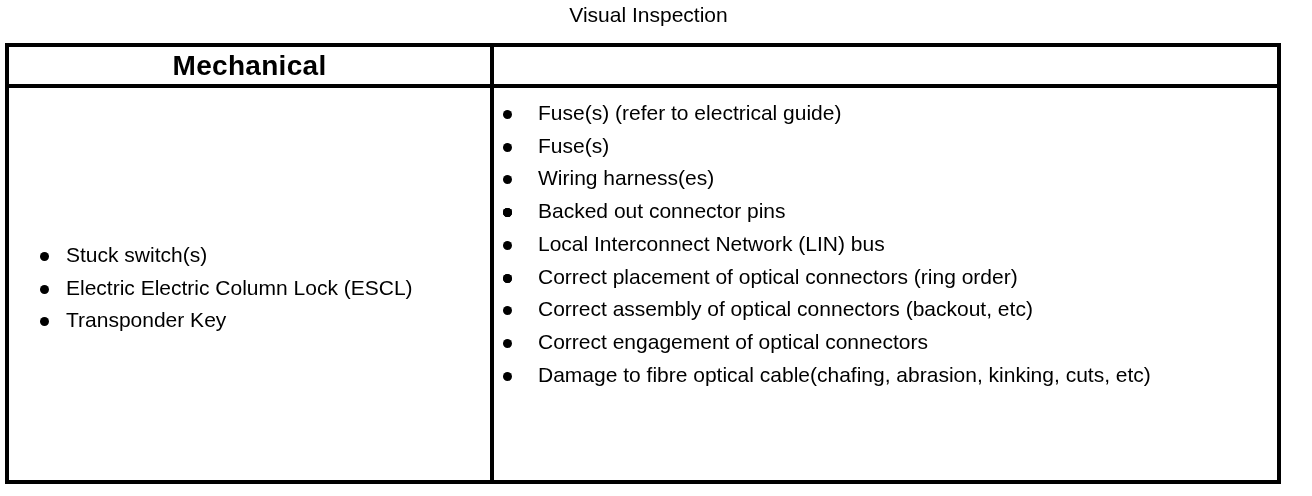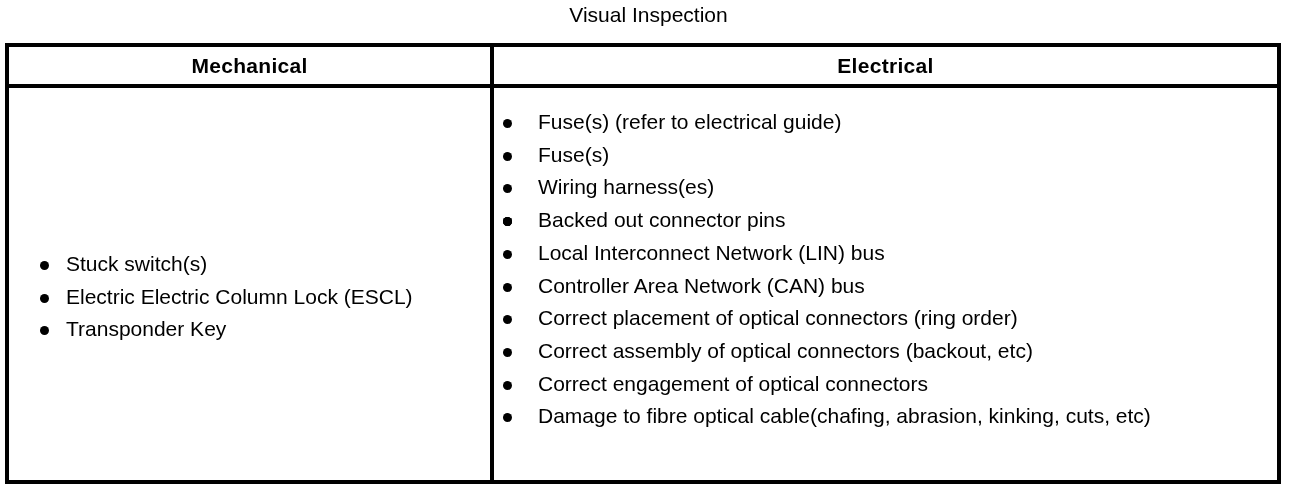"Mechanical" .header-cell { font-size: 21px -> 28px }
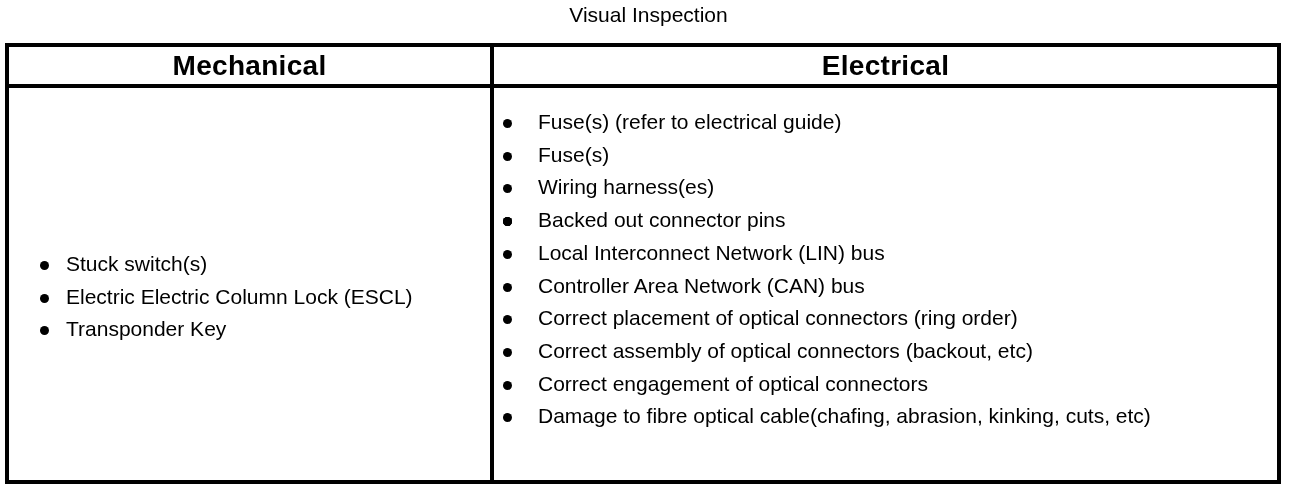"Electrical" div.header-cell { html: <div>Electrical</div> -> none }
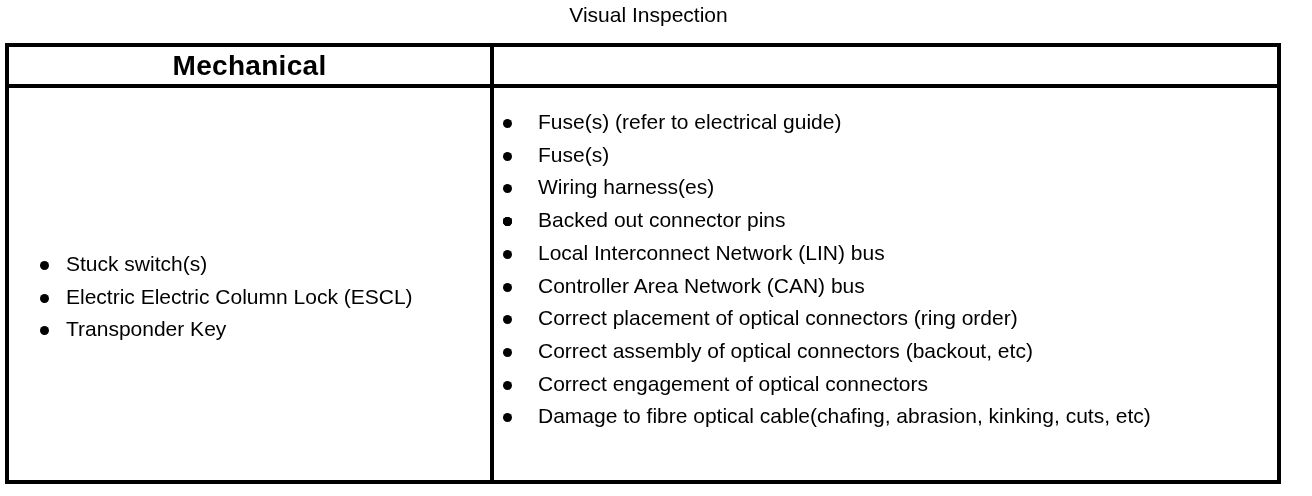"Fuse(s) (refer to electrical guide)" .cell { top: 9px -> 0 }
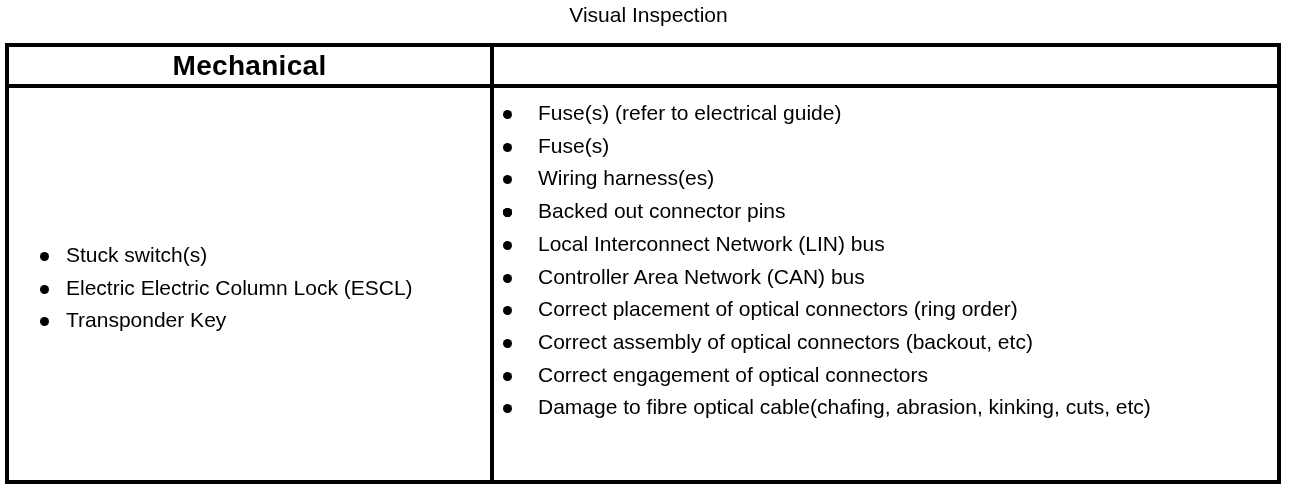"Controller Area Network (CAN) bus" span { html: <span>Controller Area Network (CAN) bus</span> -> none }
